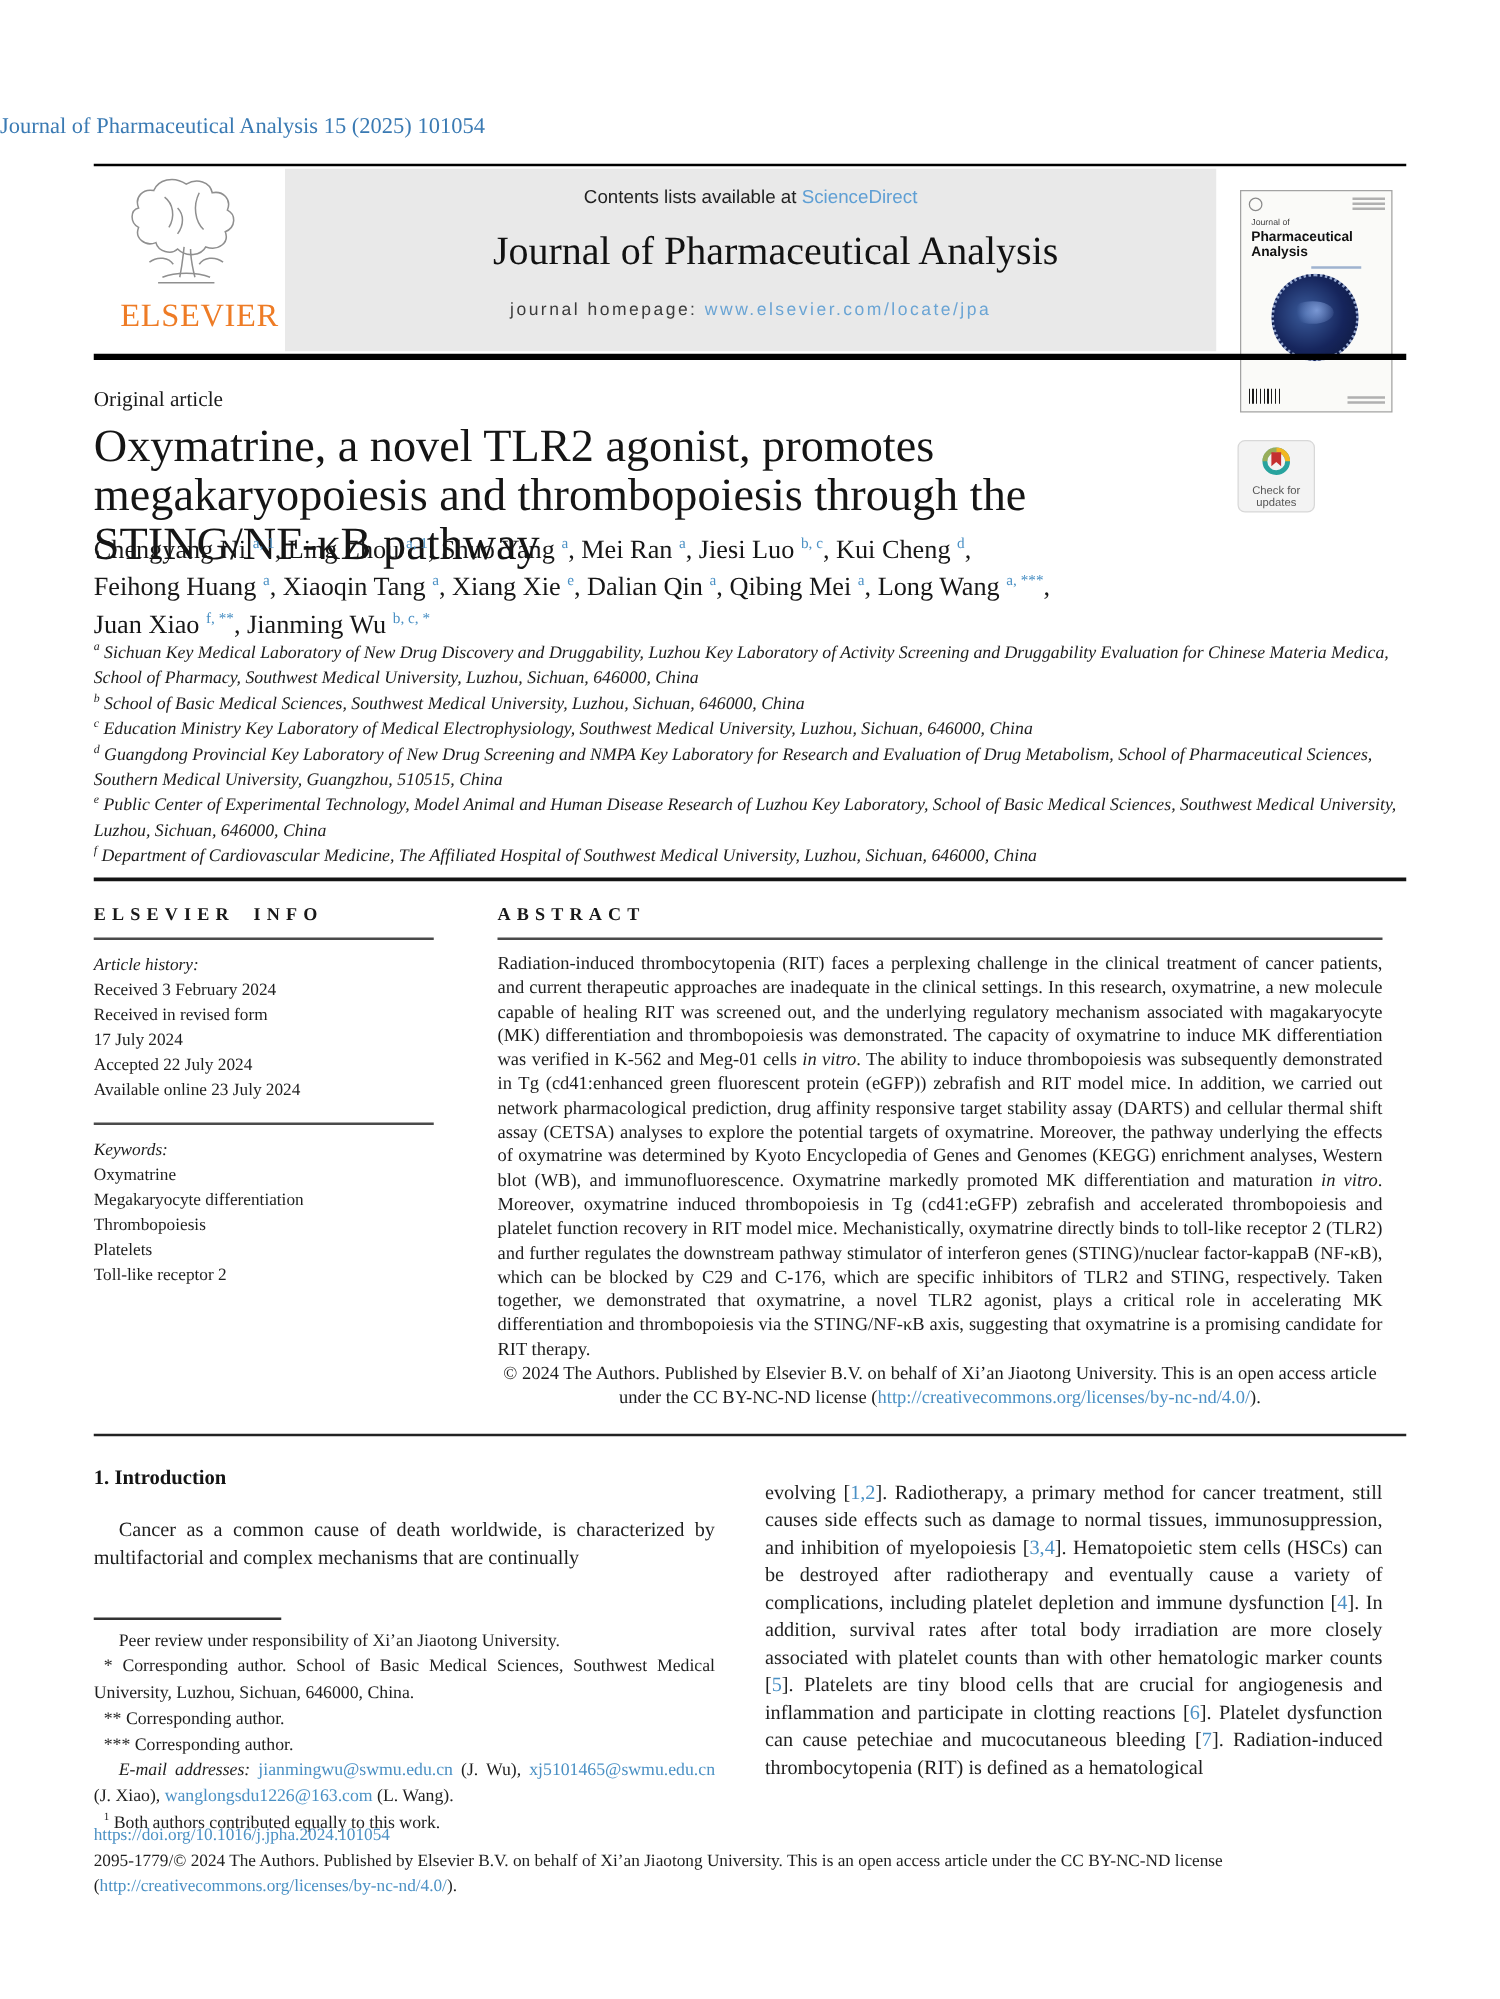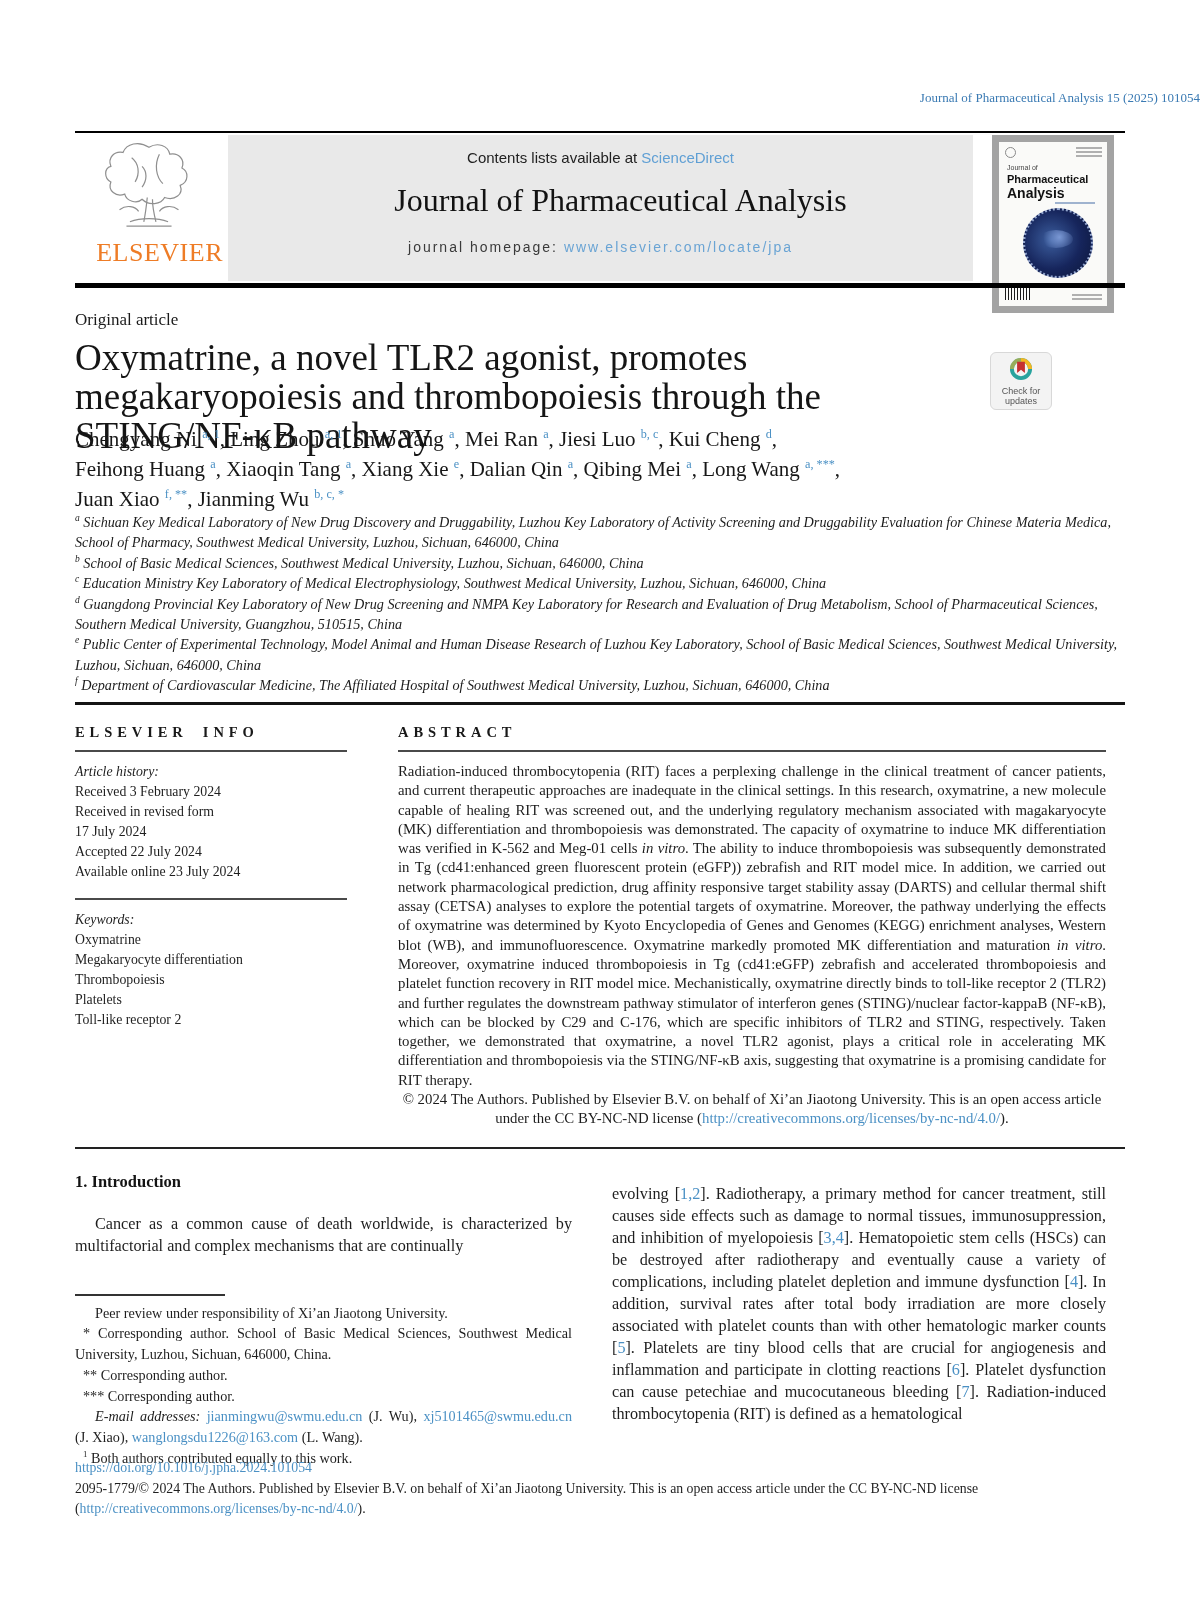"Journal of Pharmaceutical Analysis 15" .citation { font-size: 13px -> 18px; text-align: right -> left }
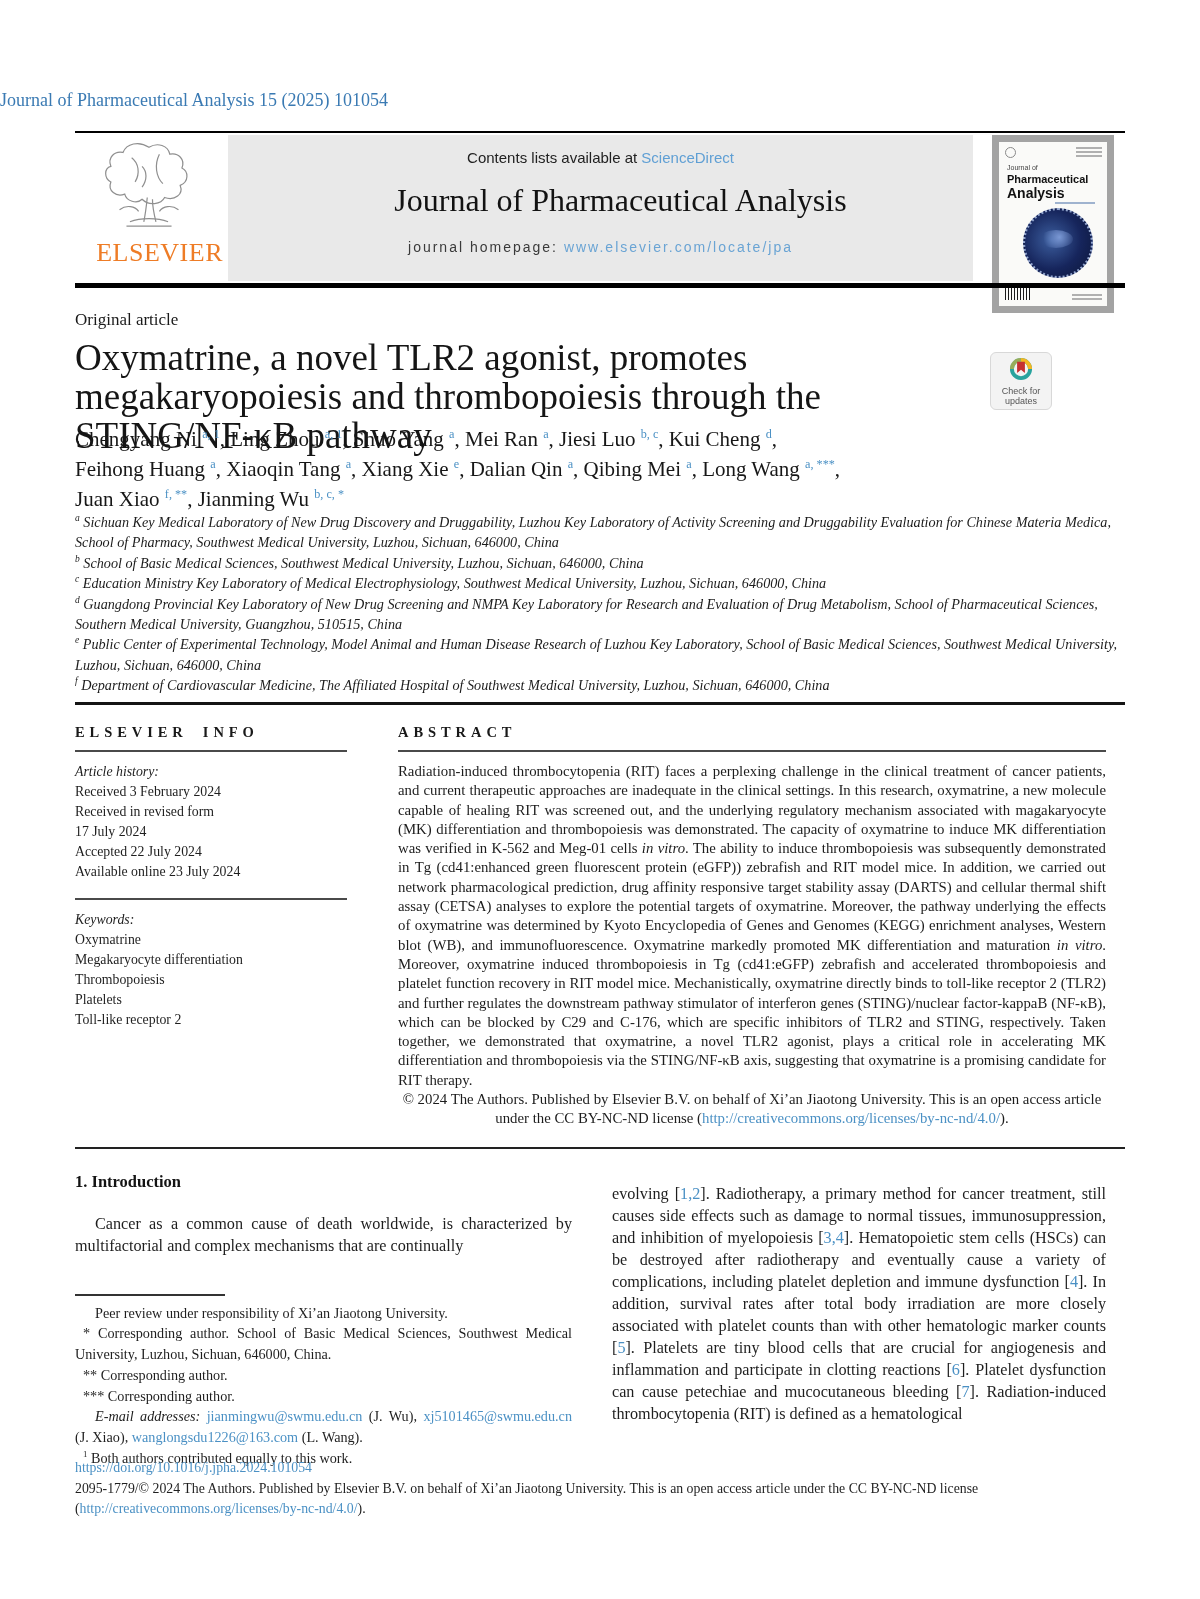"Pharmaceutical" .cover { border: 7px solid #a3a3a3 -> 1px solid #a3a3a3; top: 0 -> 17px }
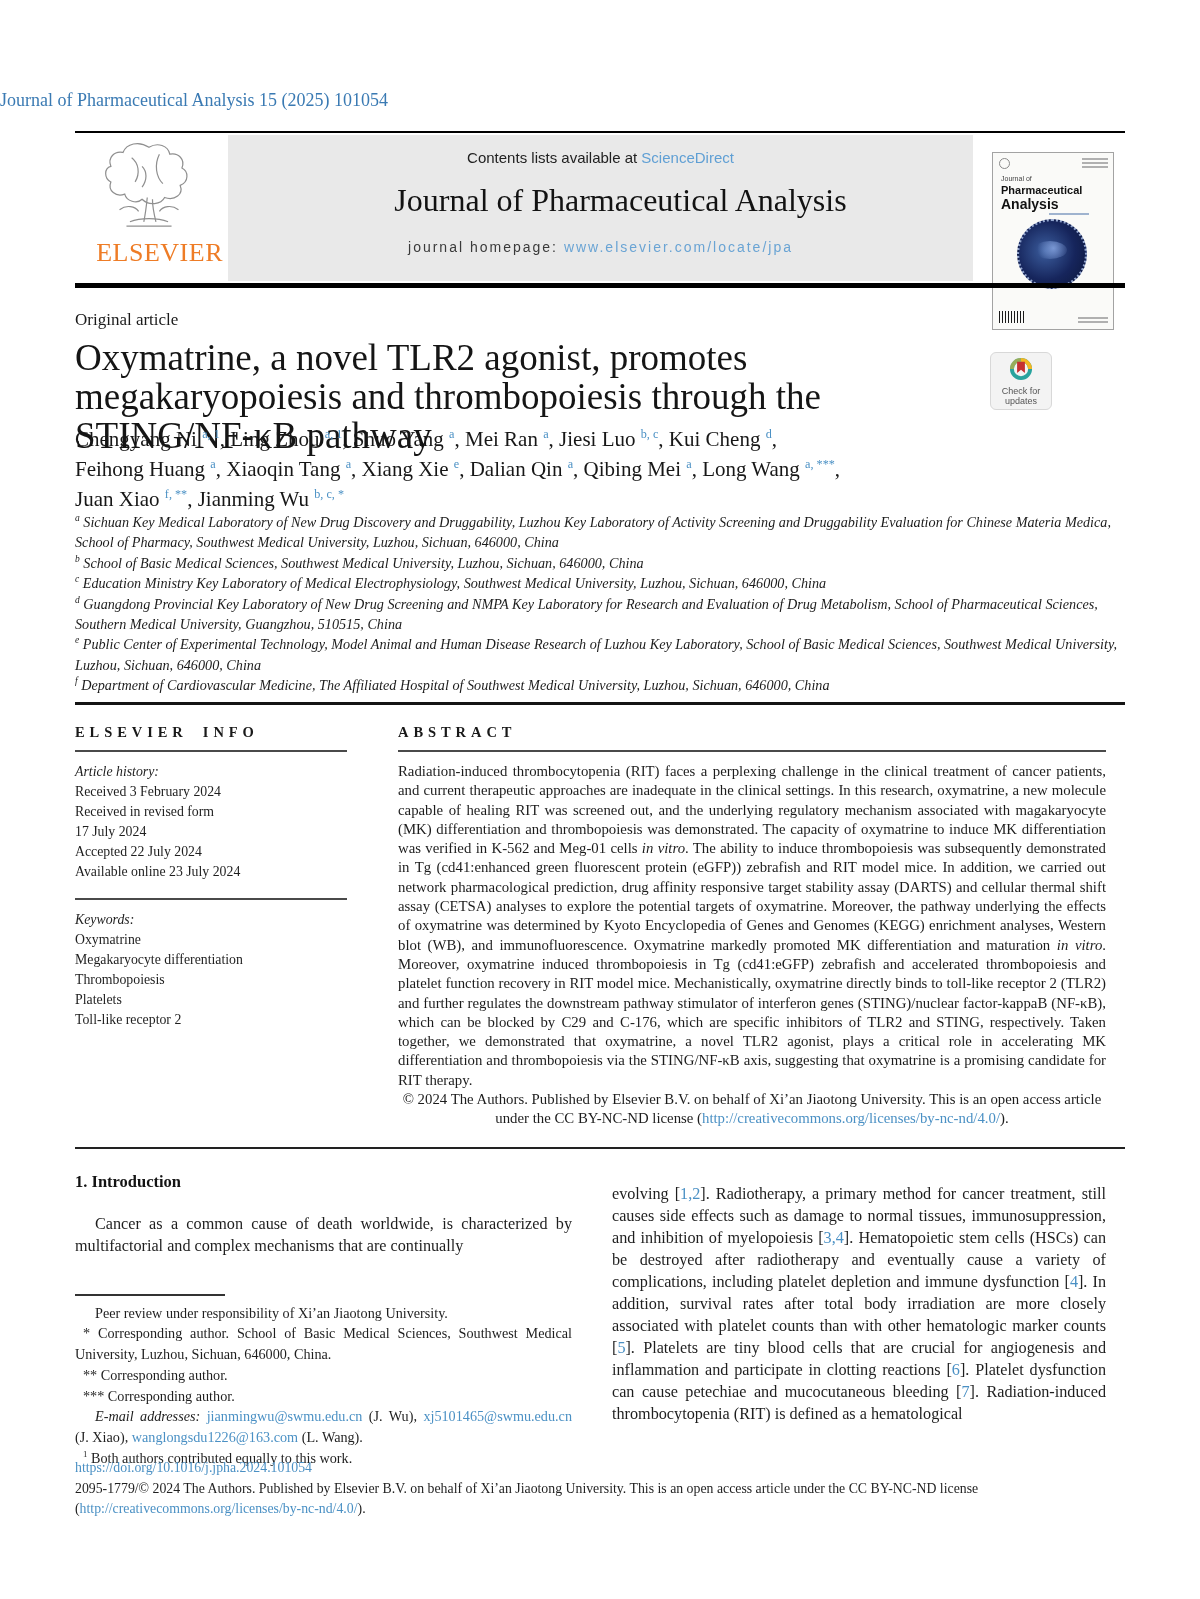"Analysis" .cv-t2 { font-size: 14px -> 11px }
